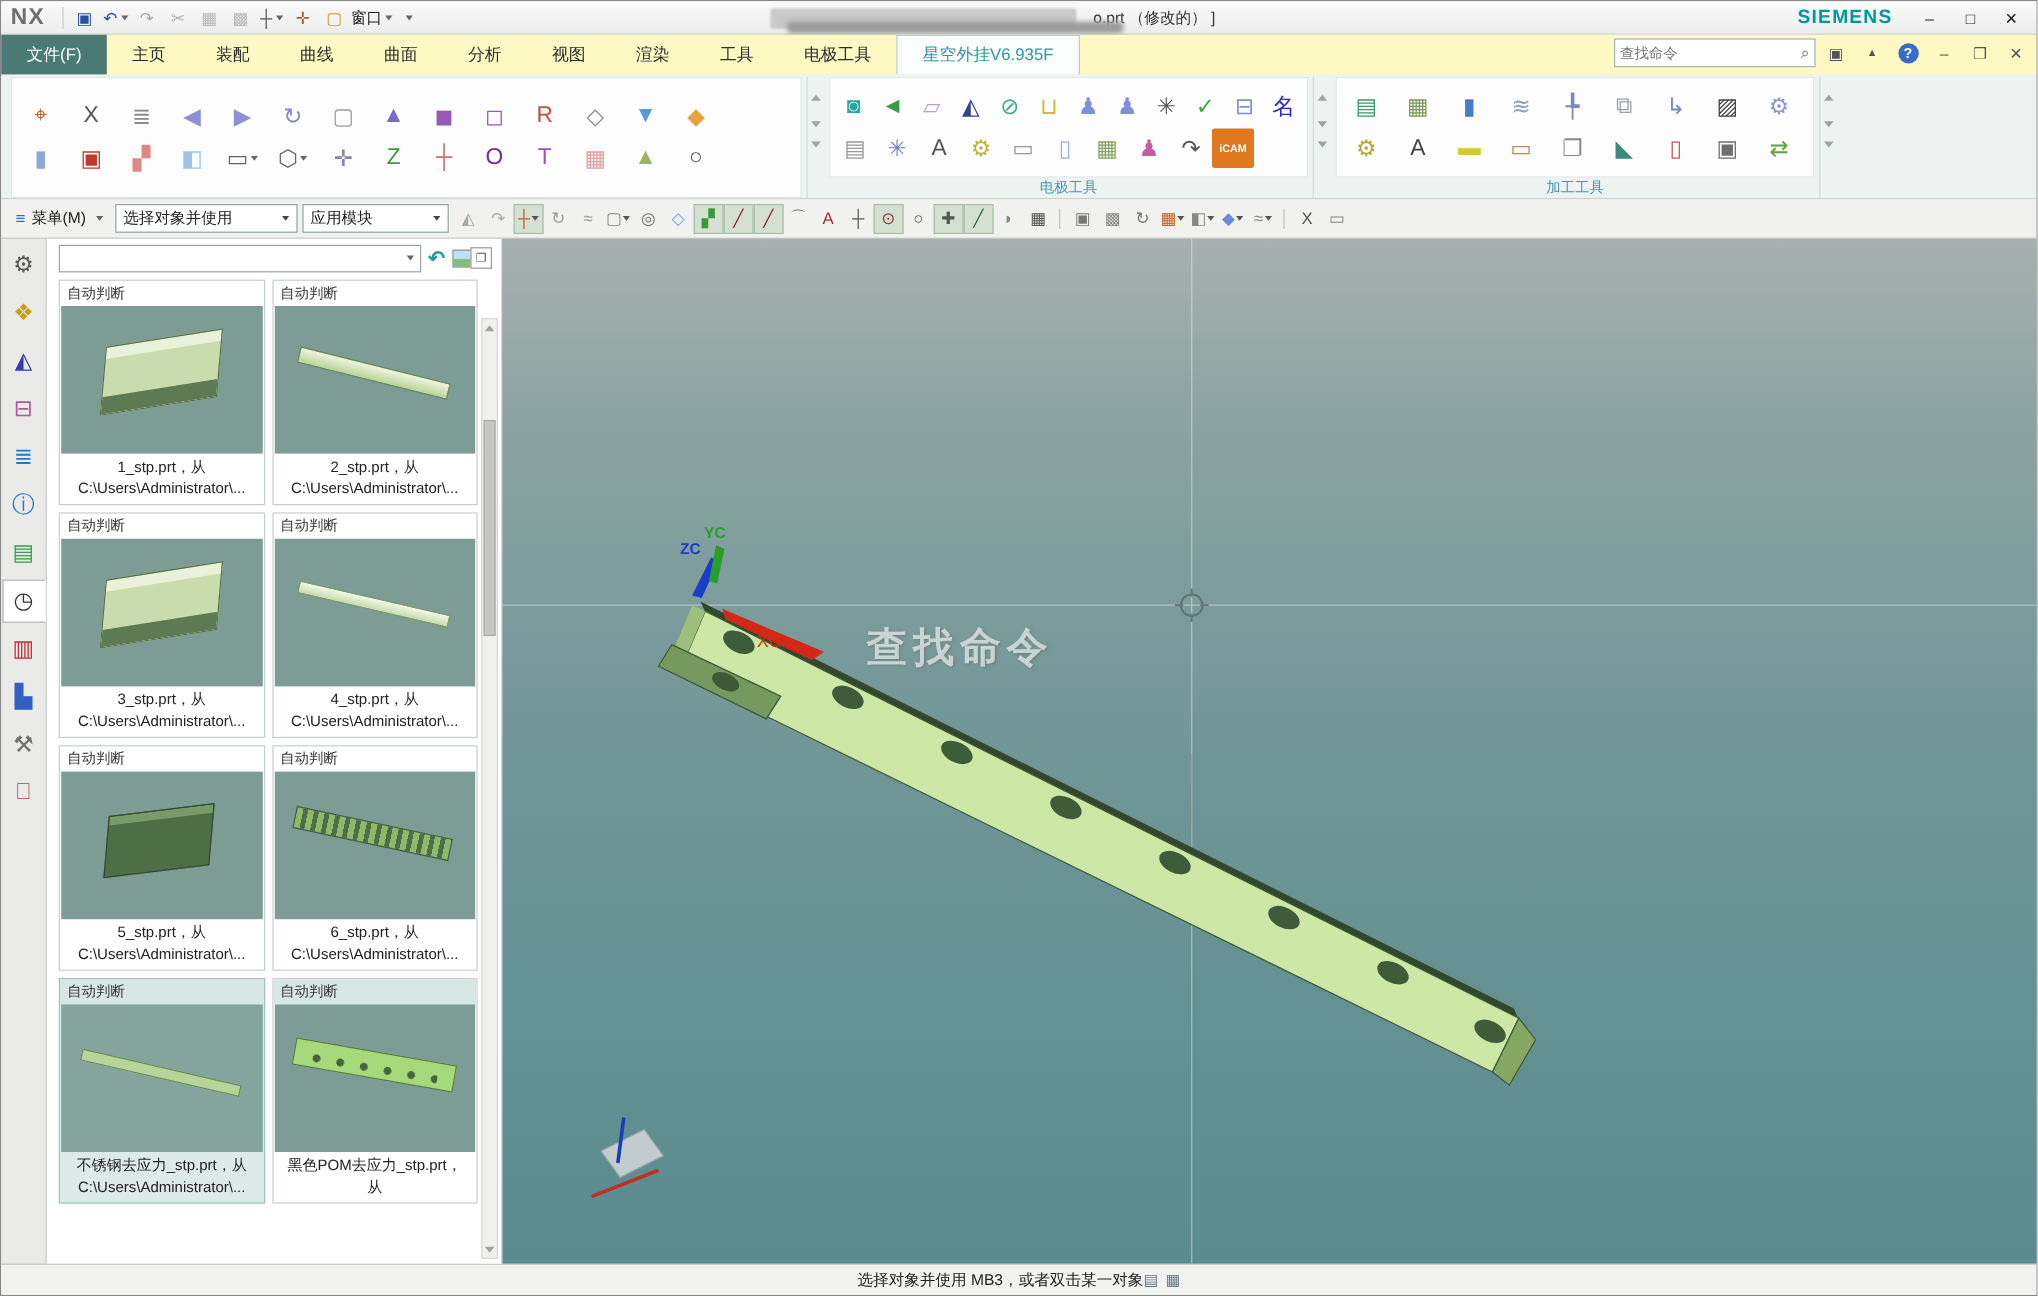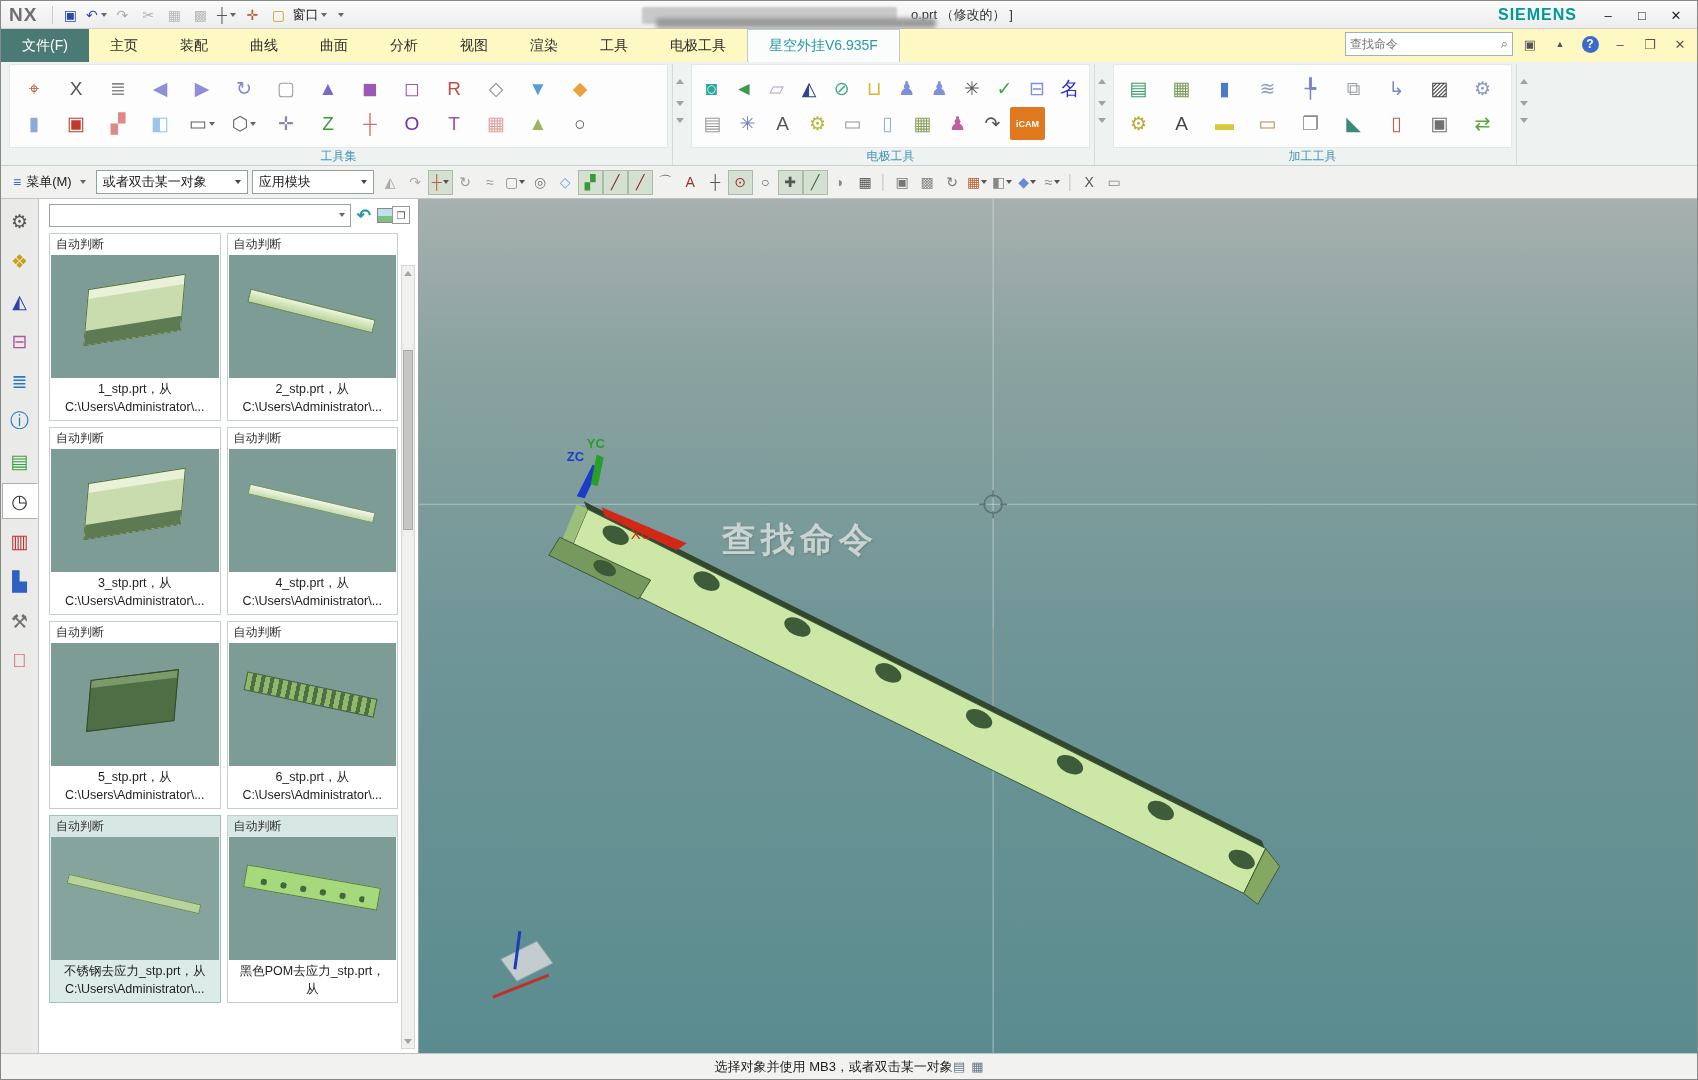"工具集" div.glabel { html: <div>工具集</div> -> none }
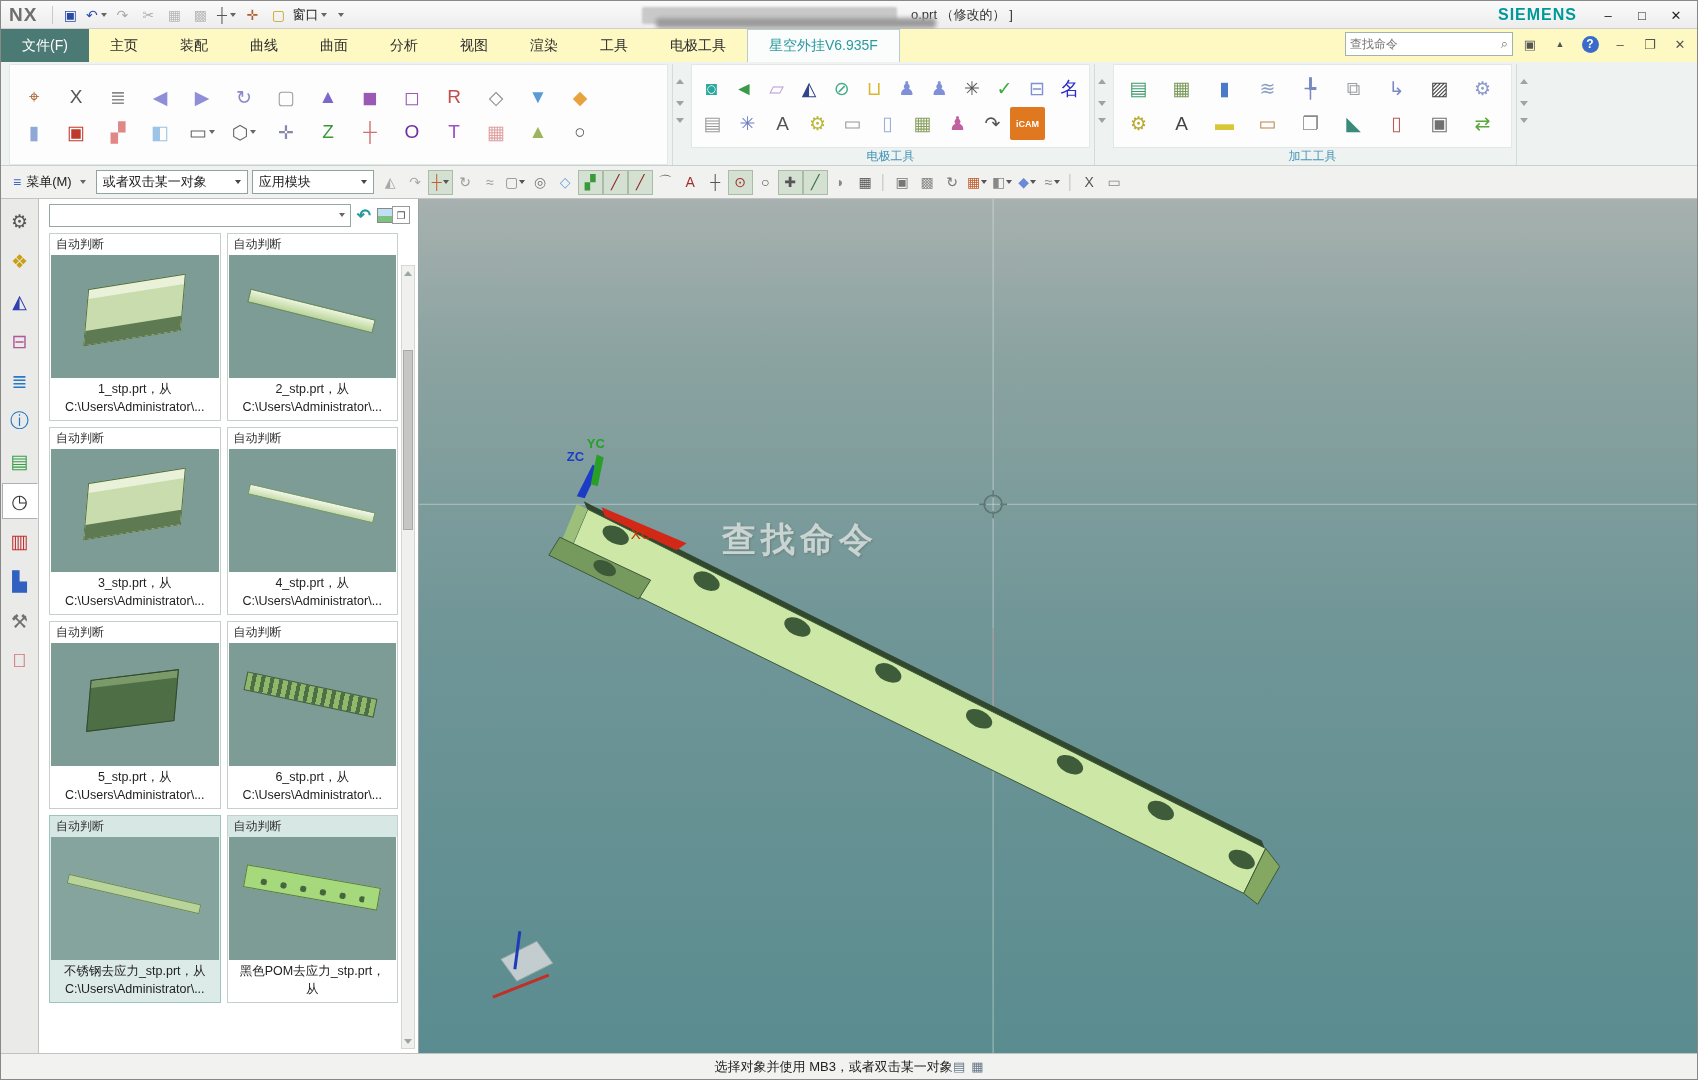"或者双击某一对象" span { text: 或者双击某一对象 -> 选择对象并使用 }
